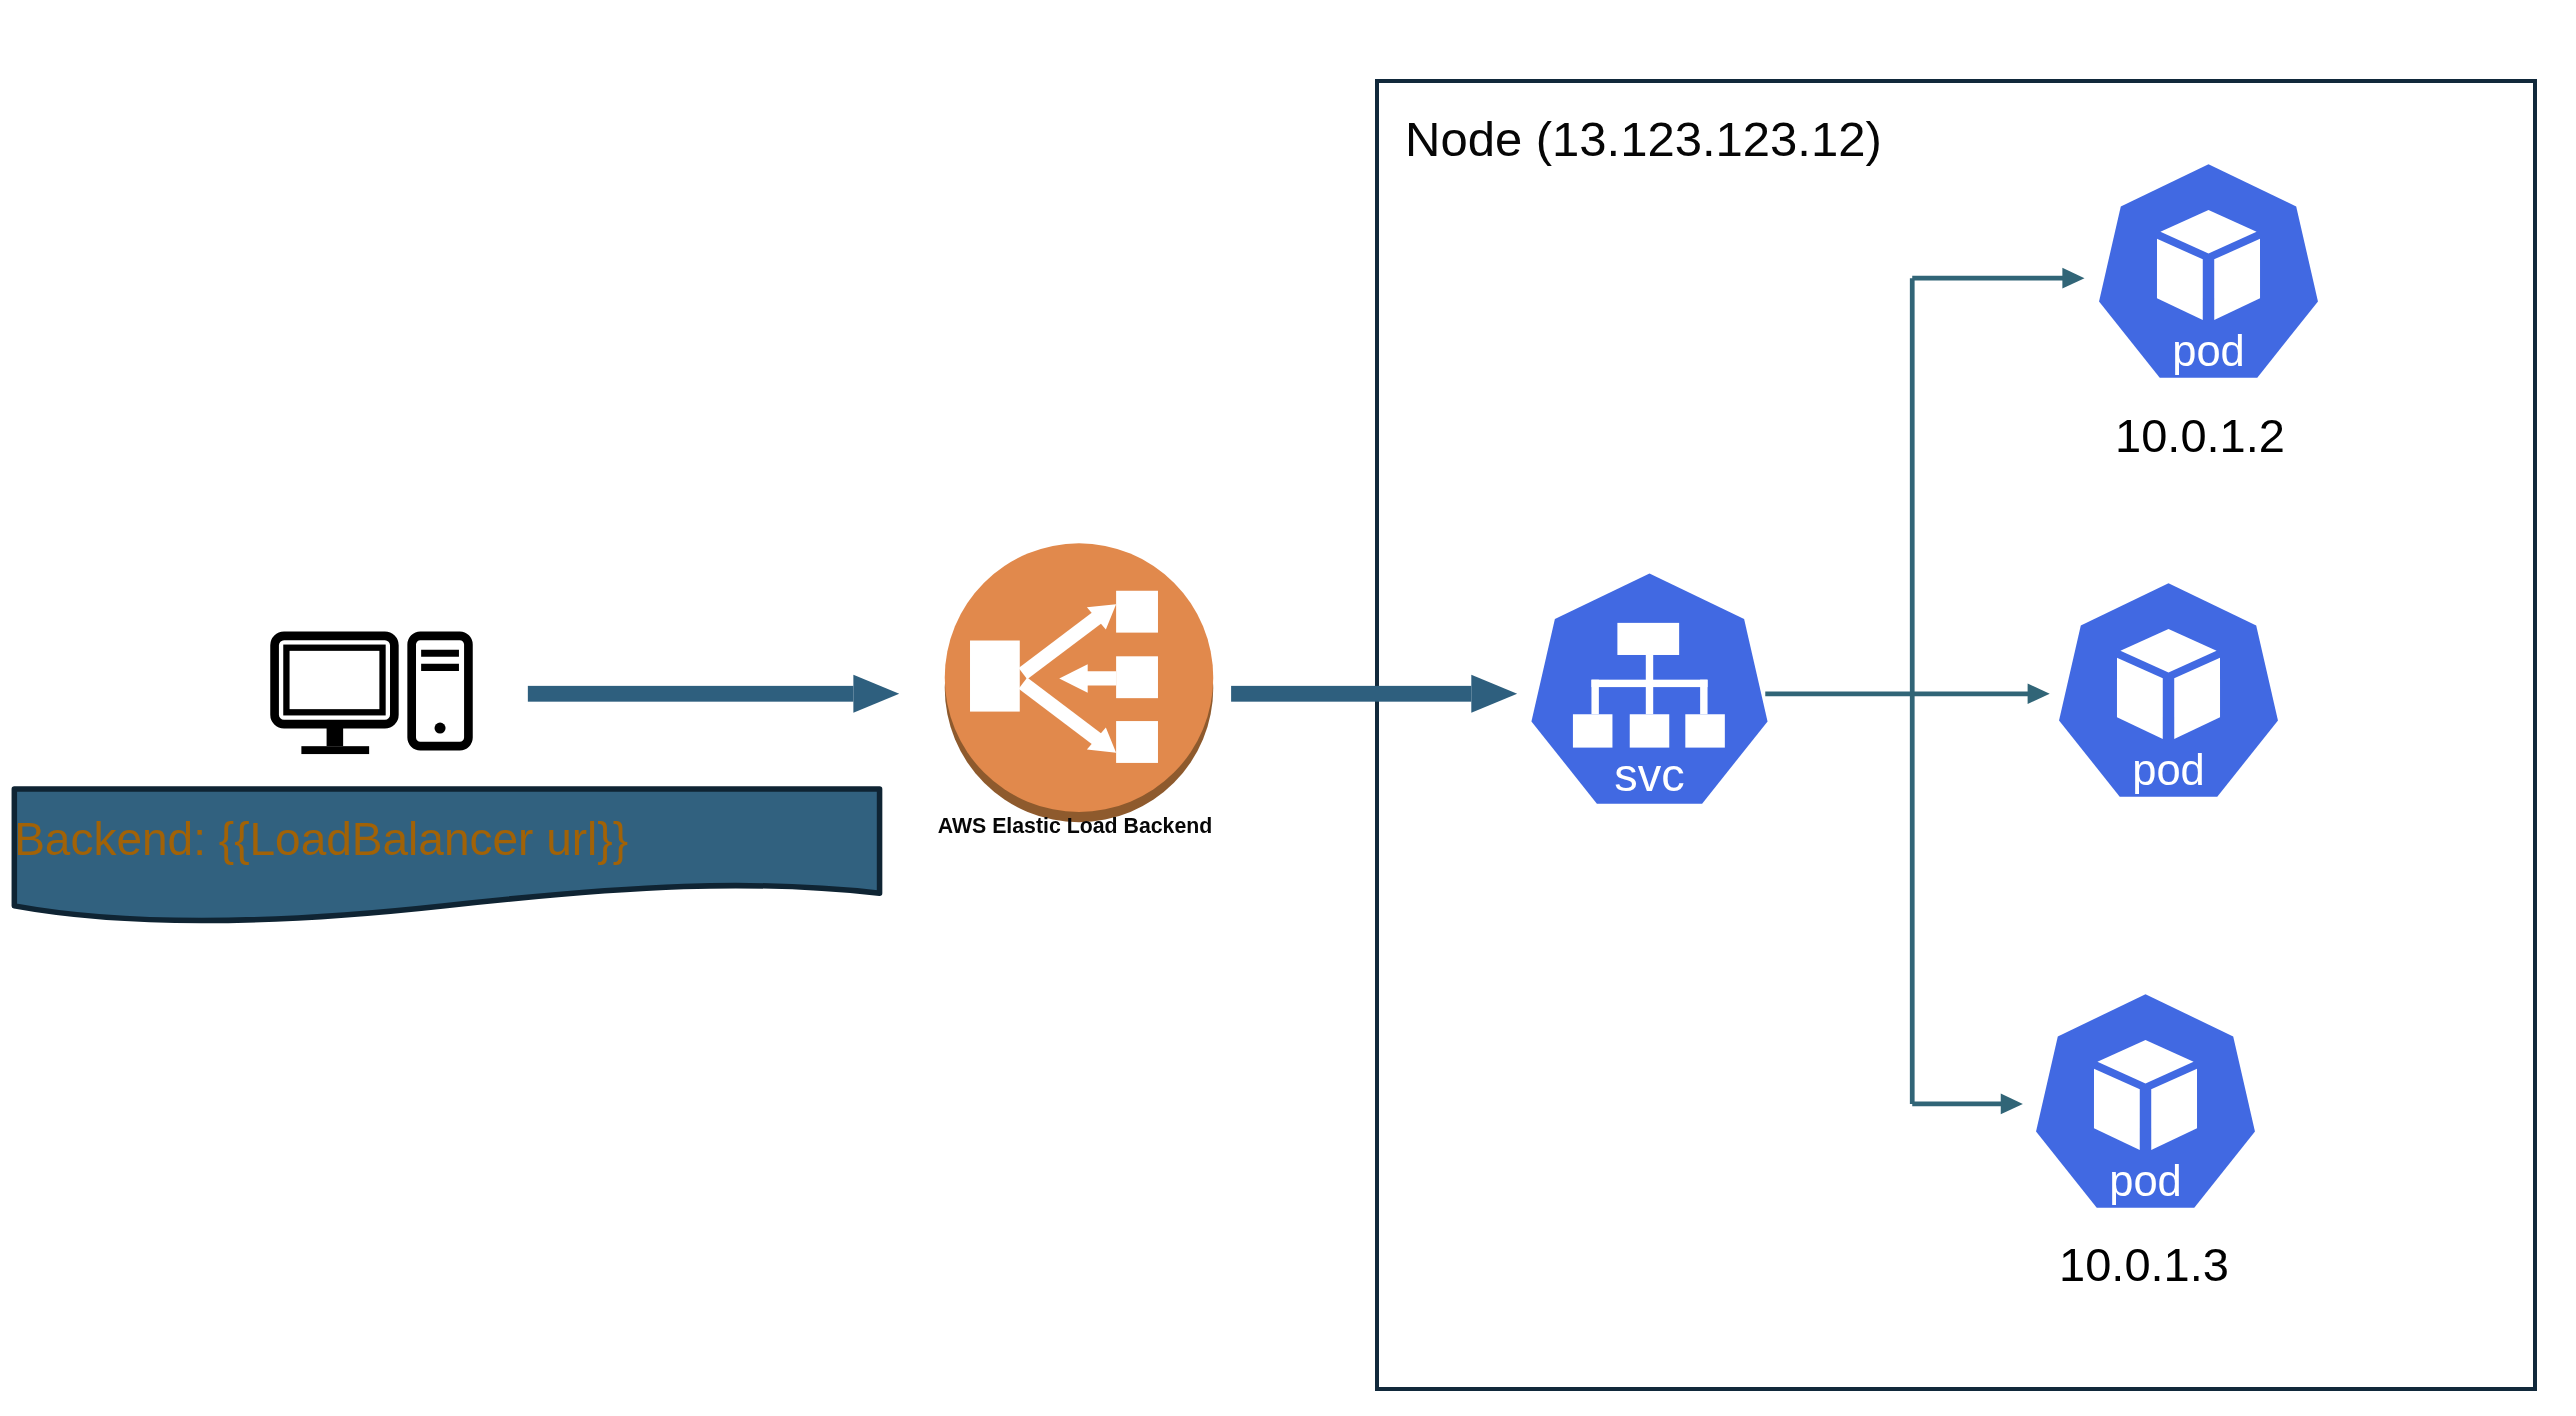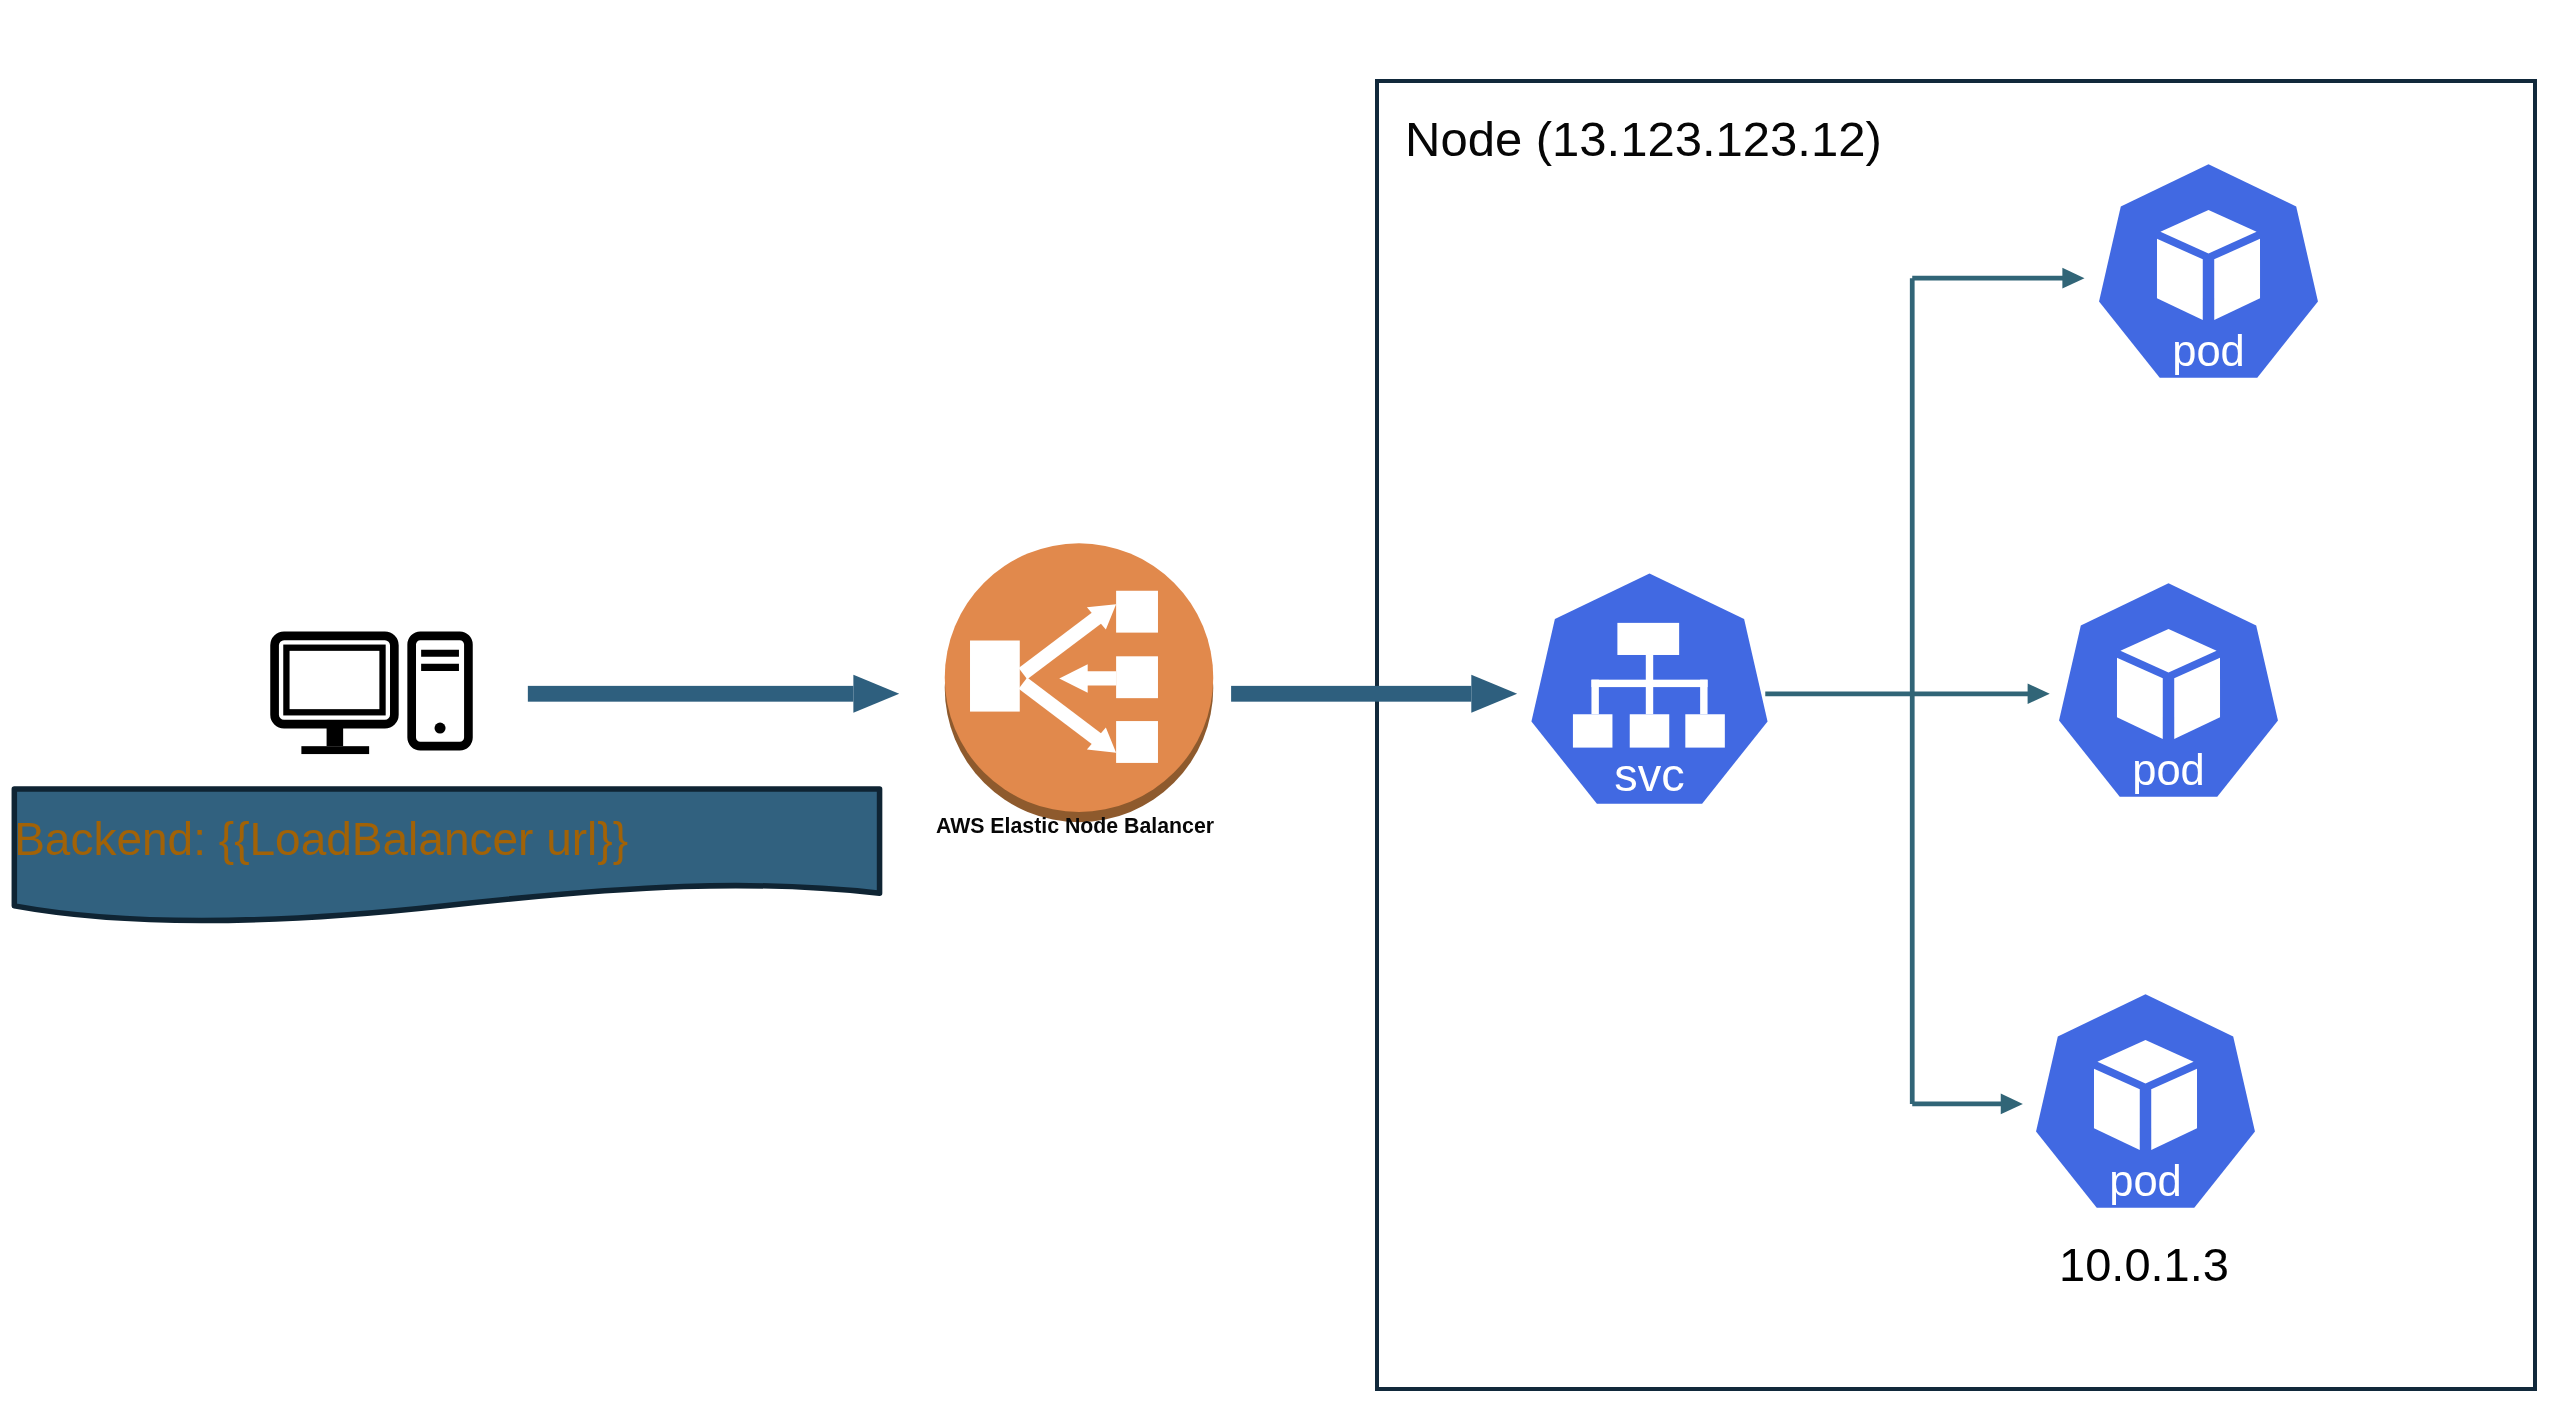"10.0.1.2" div.label { html: none -> <div>10.0.1.2</div> }
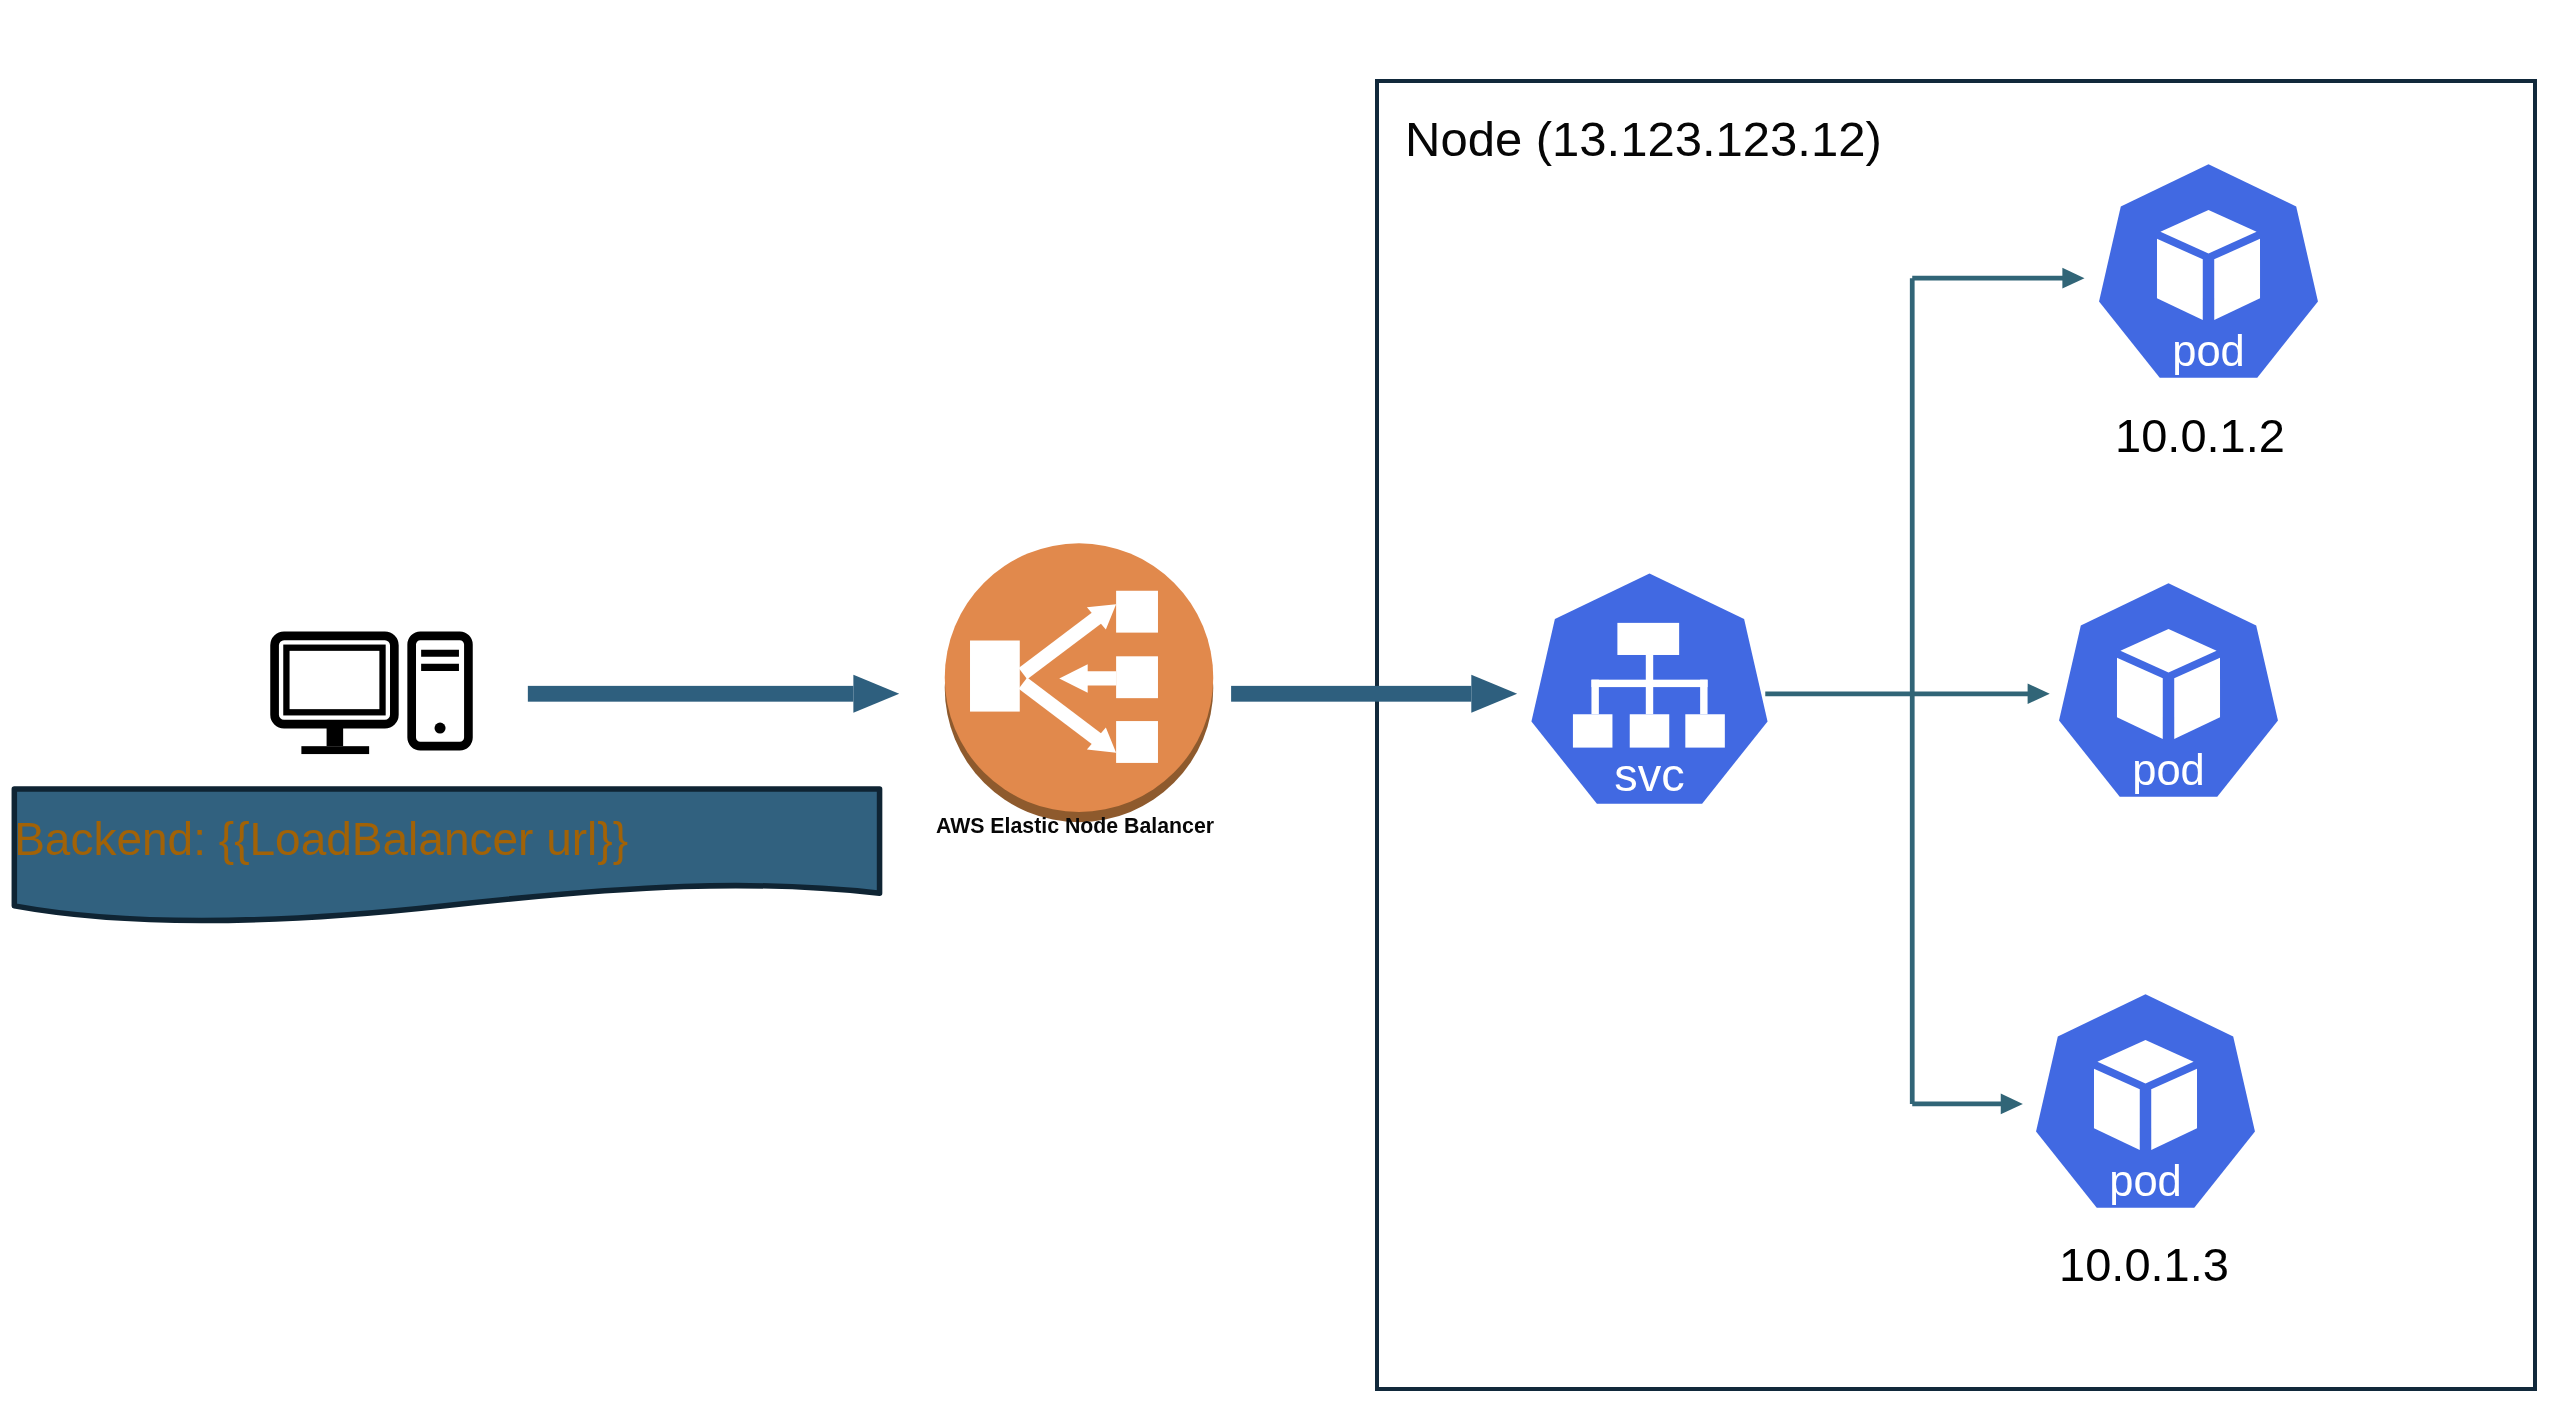"AWS Elastic Node Balancer" div.label { text: Node Balancer -> Load Backend }
